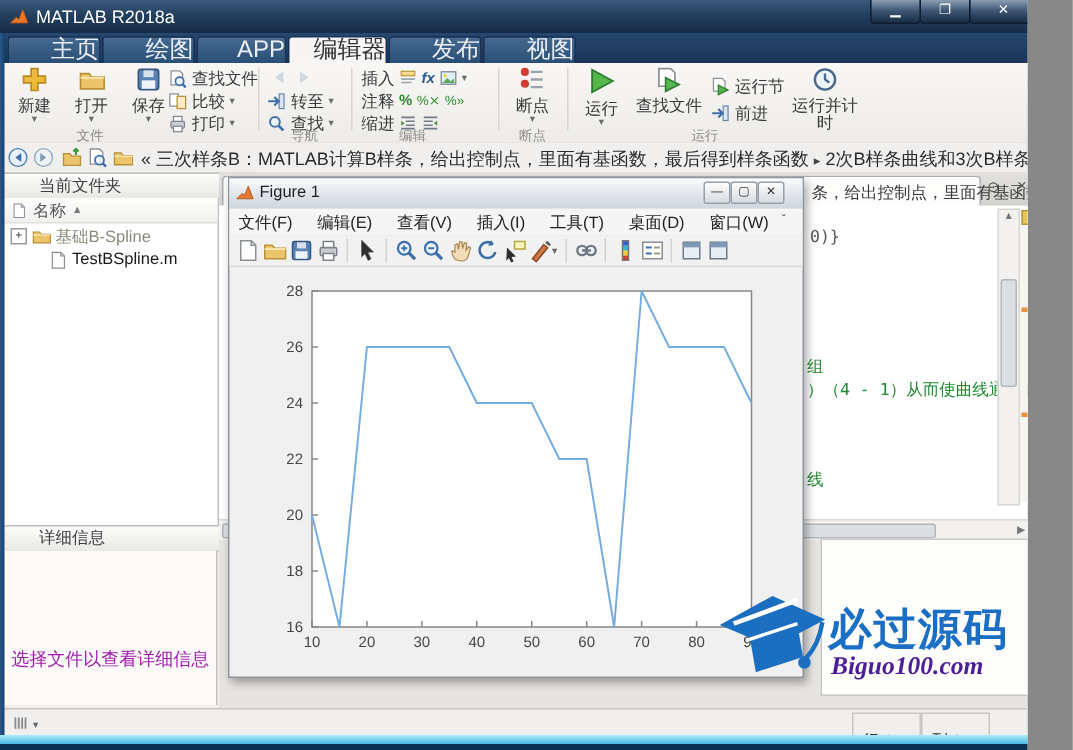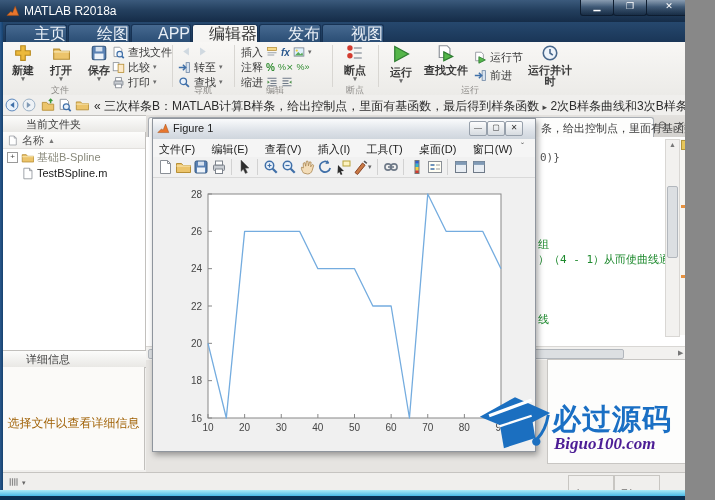"新建" .bigbtn { font-weight: bold -> none }
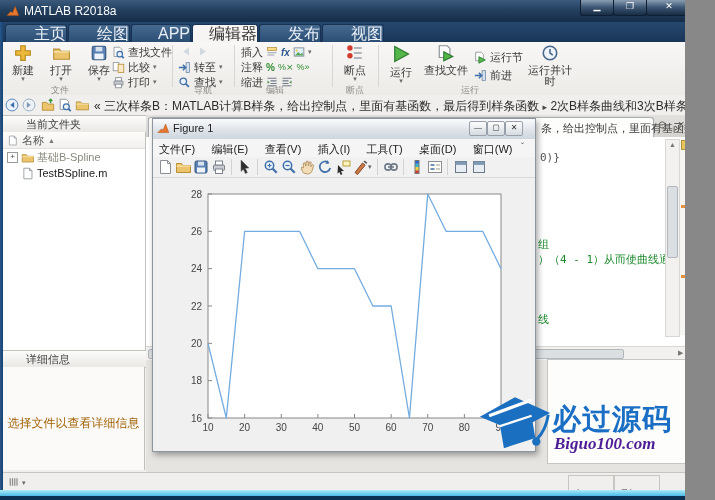"TestBSpline.m" div.frow { padding-left: 18px -> 29px }
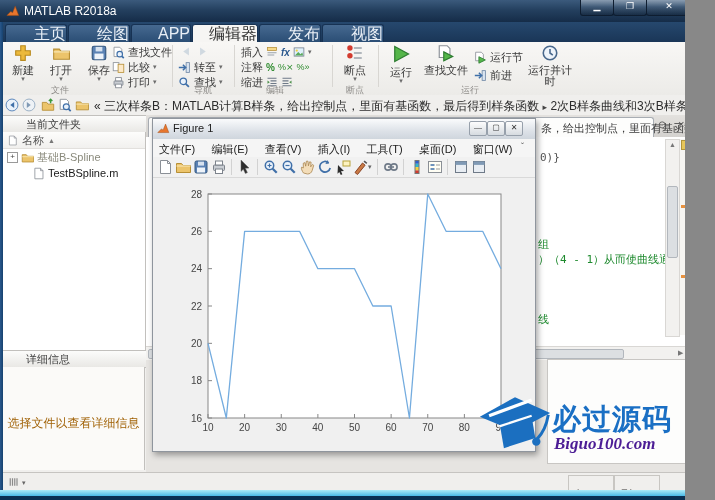"选择文件以查看详细信息" div { color: #a16207 -> #a21caf; margin-top: 48px -> 64px }
